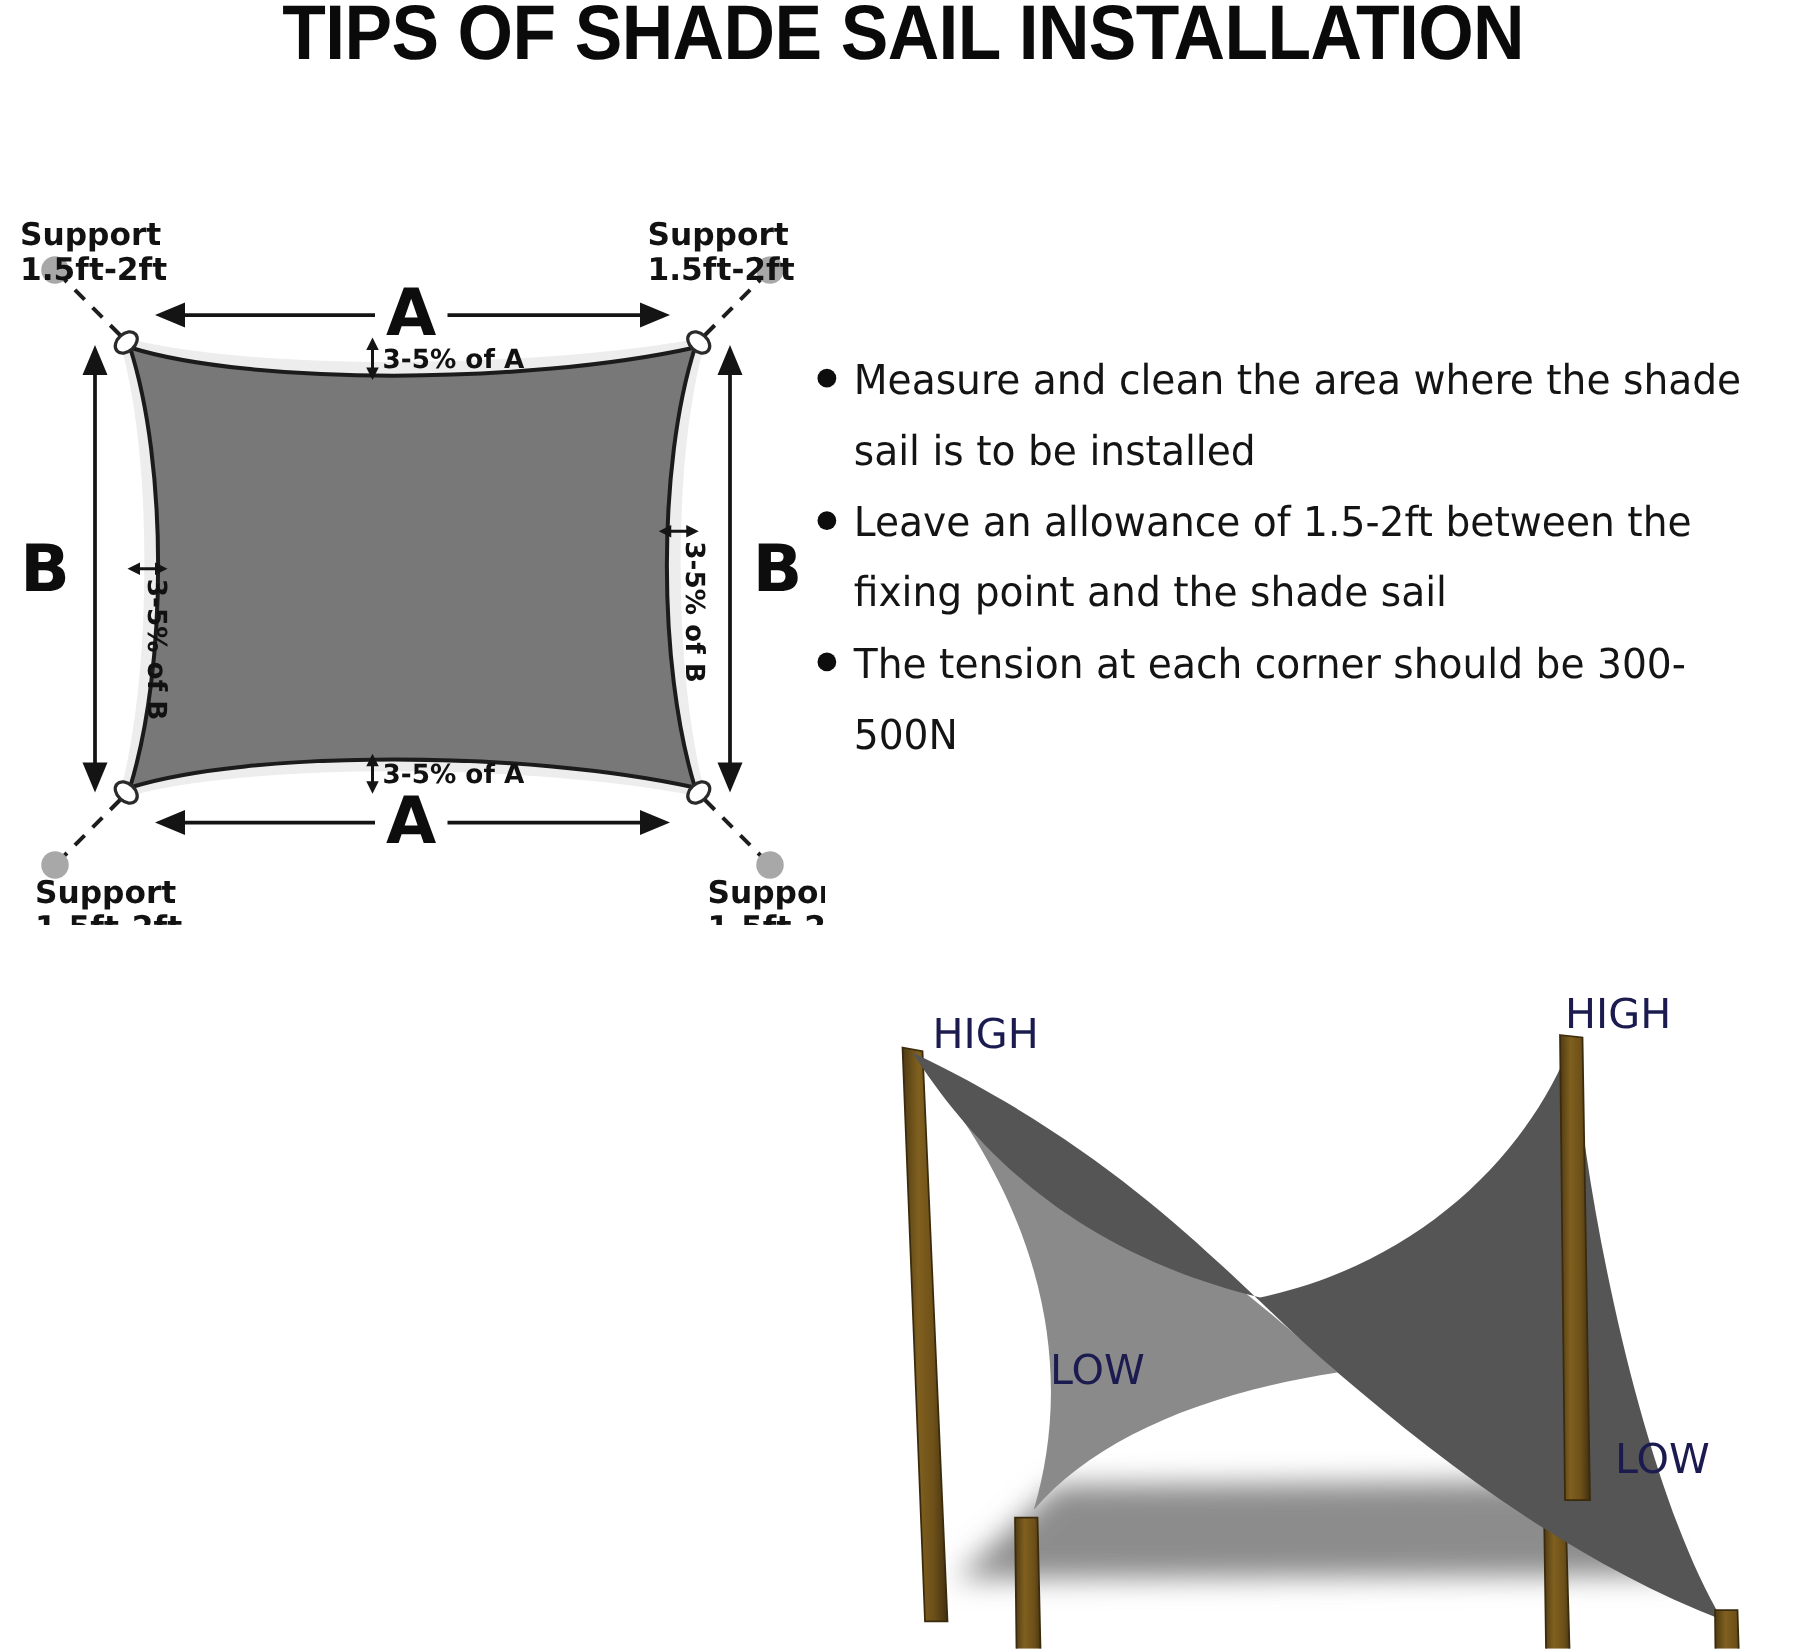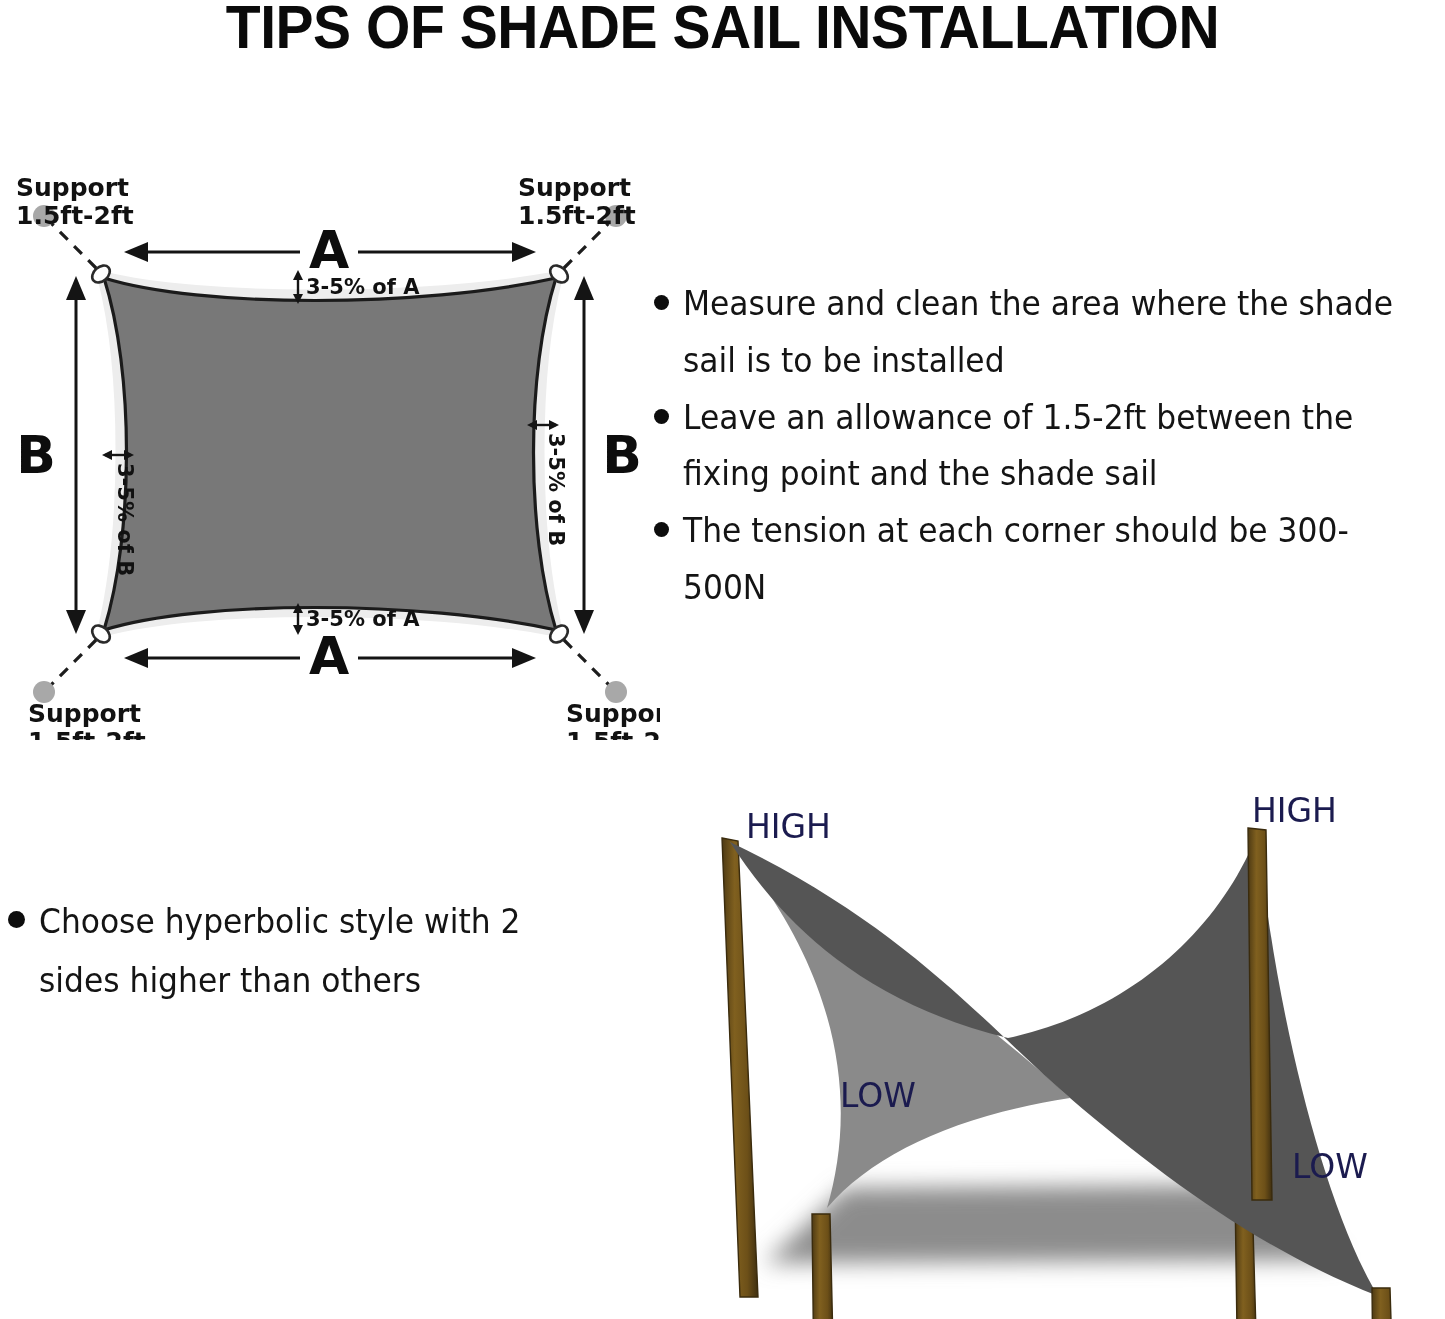"Choose hyperbolic style with 2" div.bullet-row { html: <div> <span></span> <span>Choose hyperbolic style with 2 sides higher than others</span> </div> -> none }
